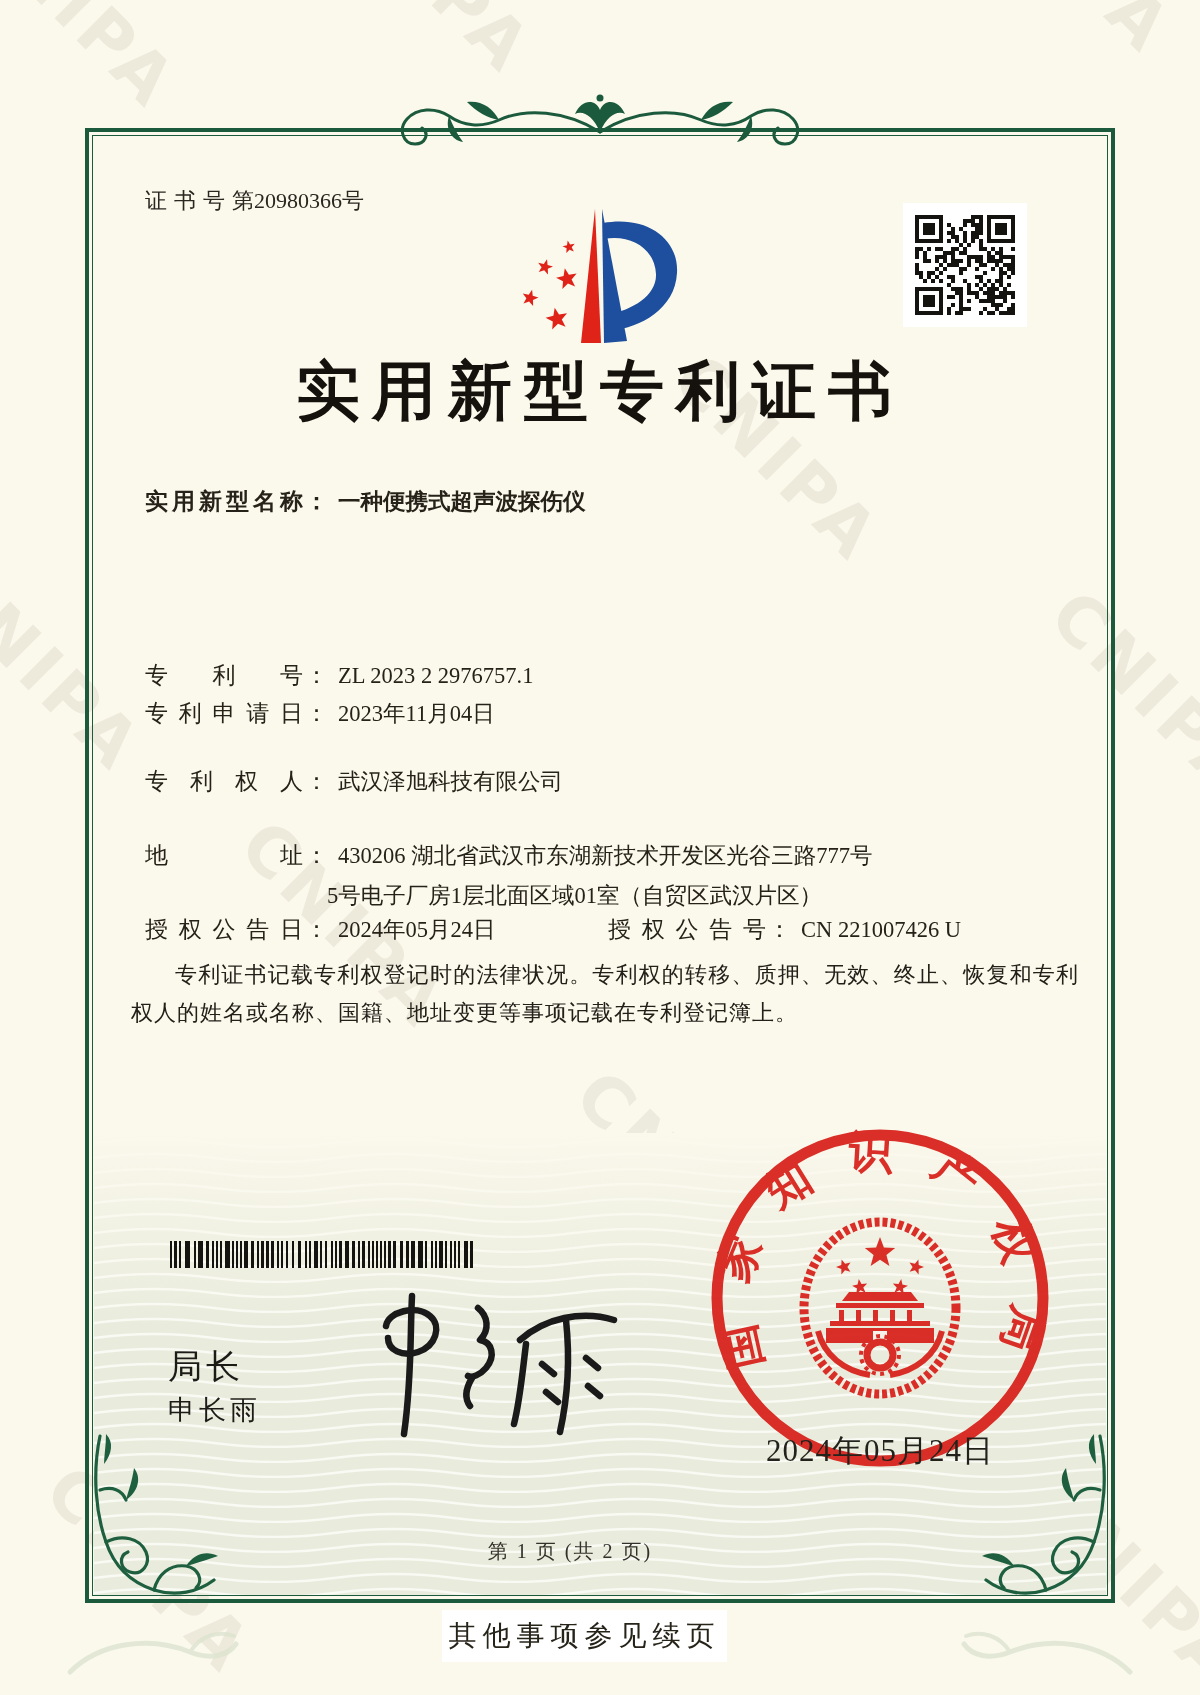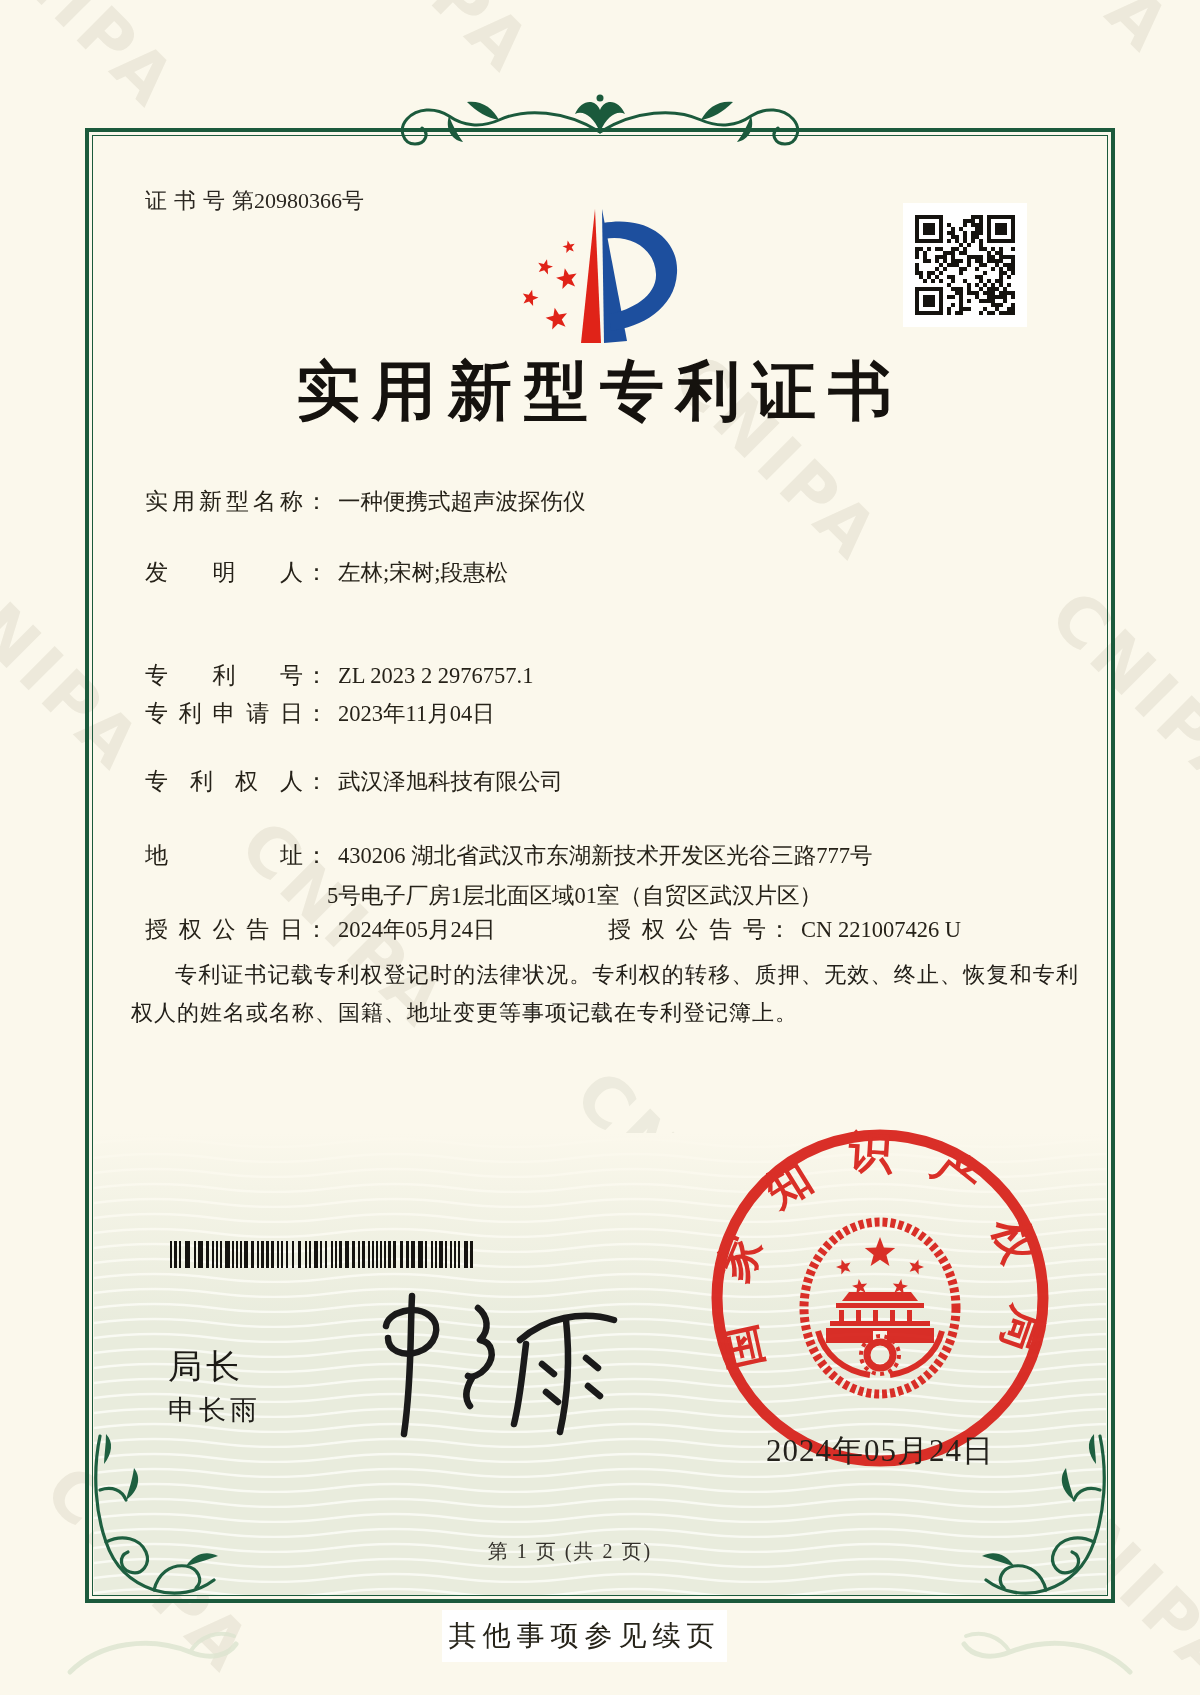"实用新型名称： 一种便携式超声波探伤仪" div.frow { font-weight: none -> bold }
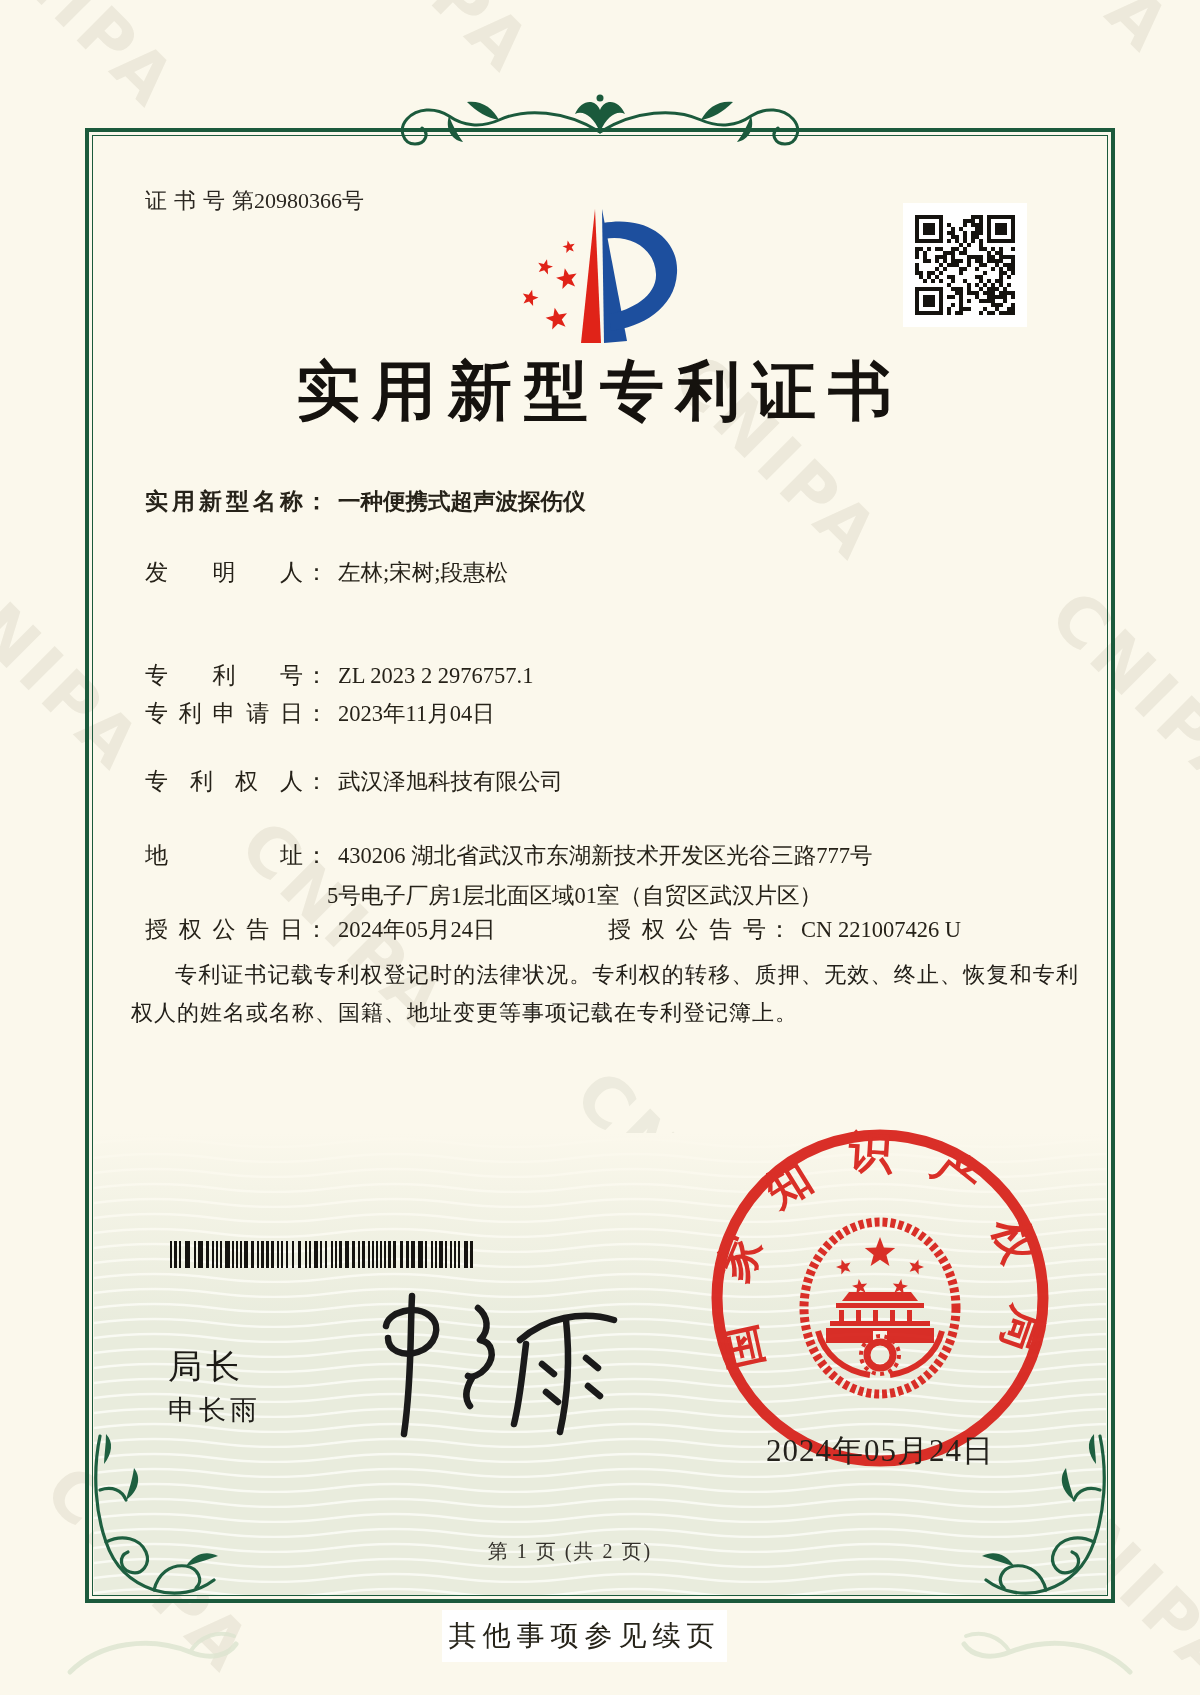"发明人： 左林;宋树;段惠松" div.frow { html: <div> <span>发明人</span><span>：</span><span>左林;宋树;段惠松</span> </div> -> none }
